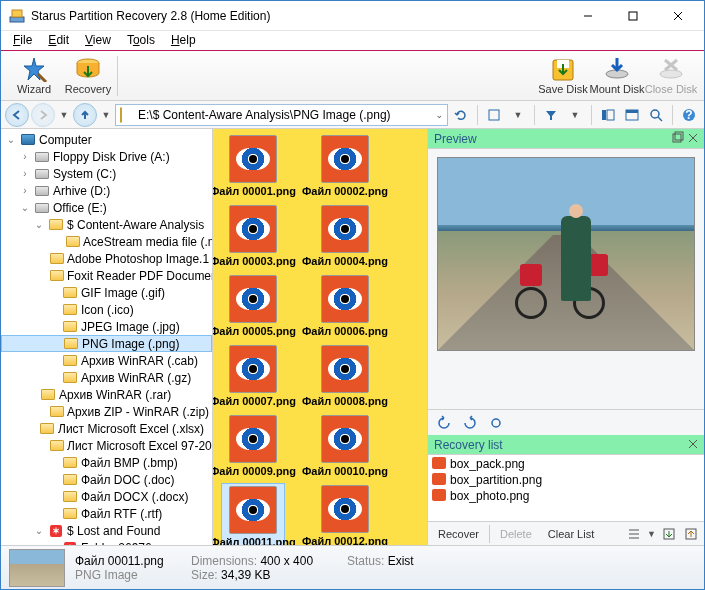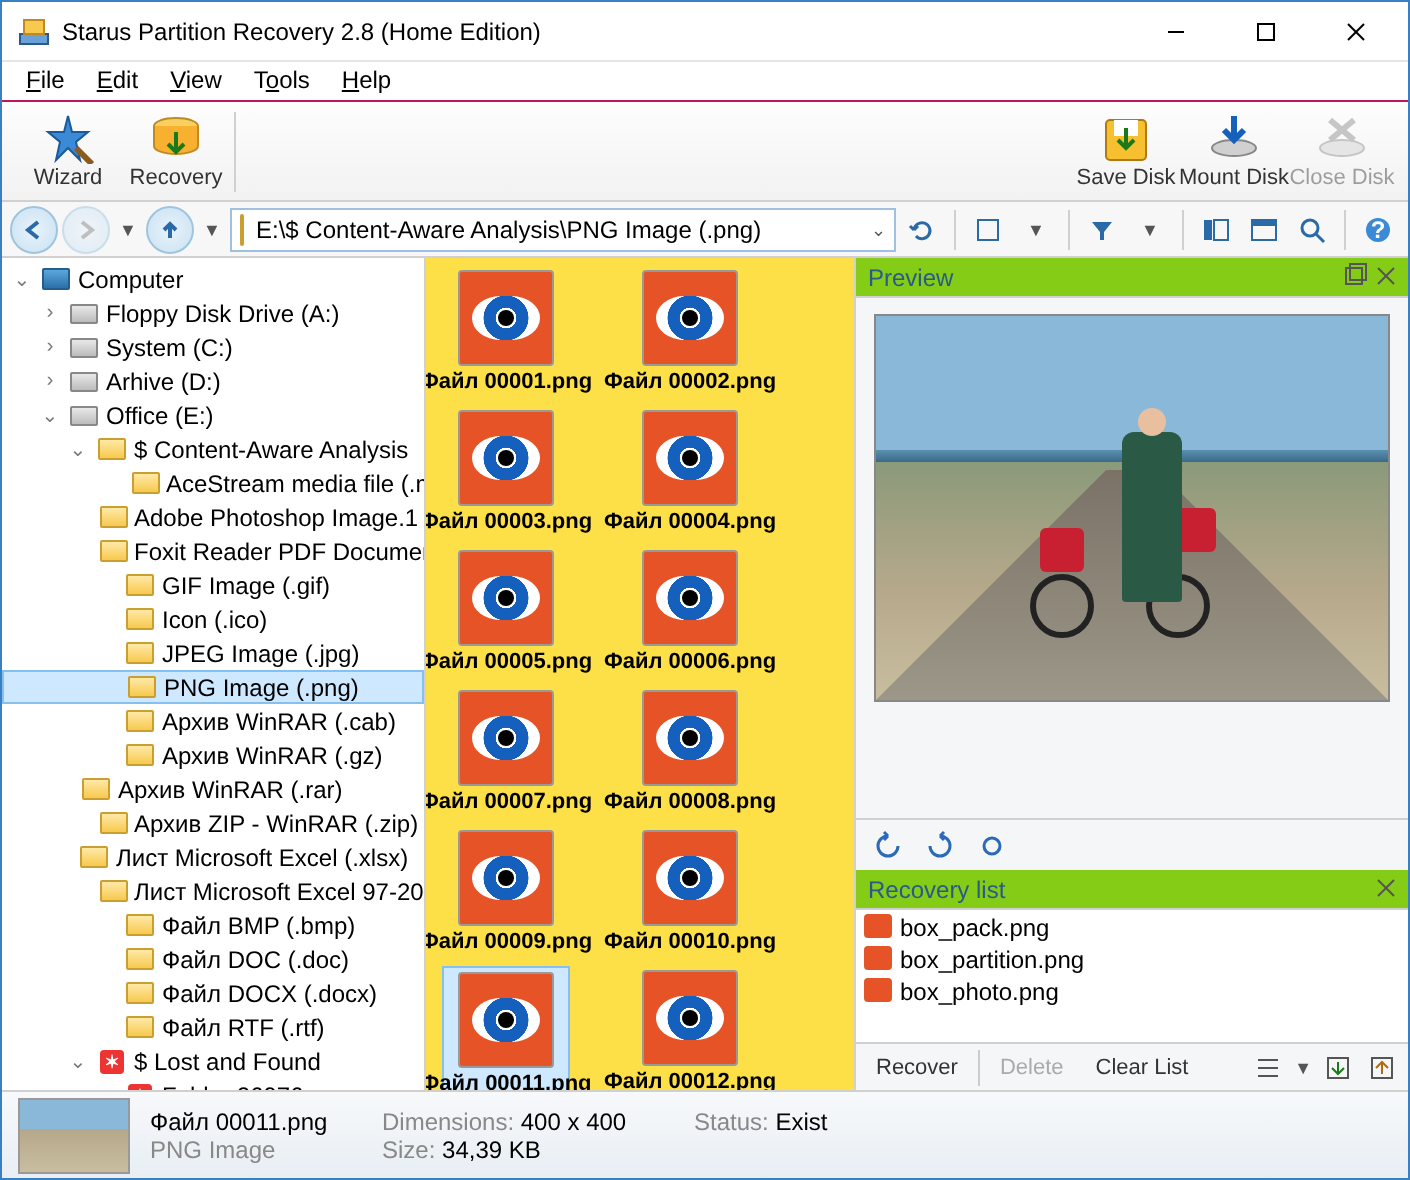"E:\$ Content-Aware Analysis\PNG Image" .addrbar .addr-field { gap: 6px -> 16px }
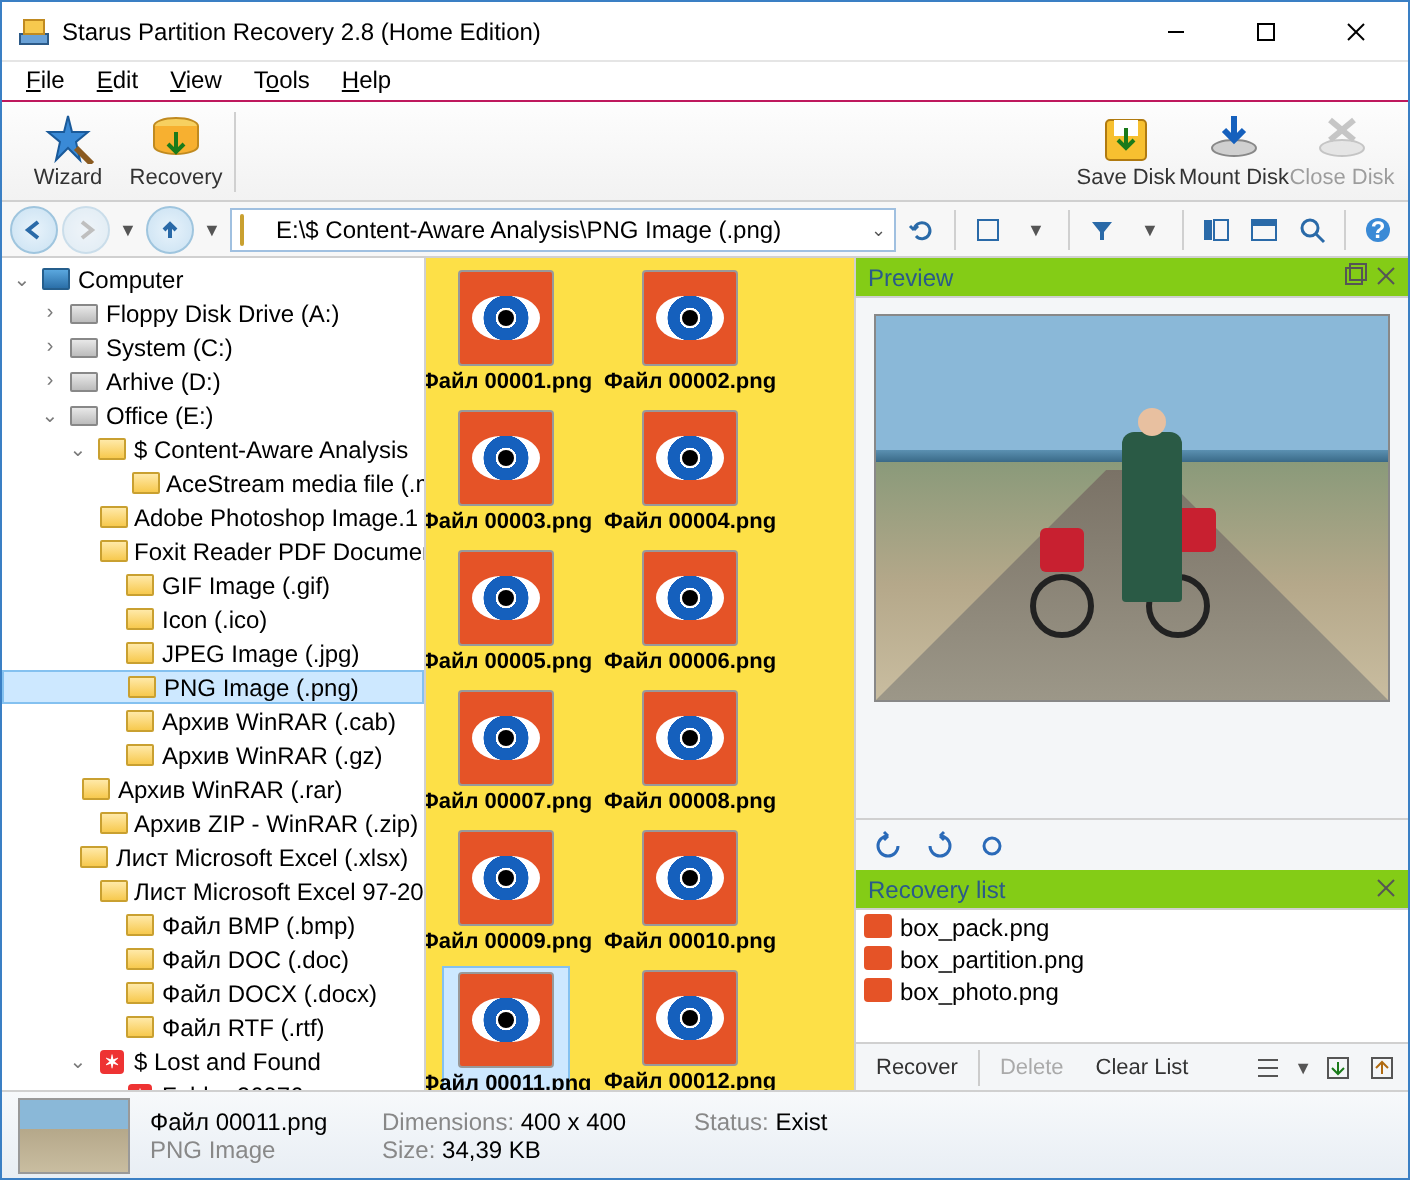"Preview" .panel-hdr { background: #84cc16 -> #86efac }
